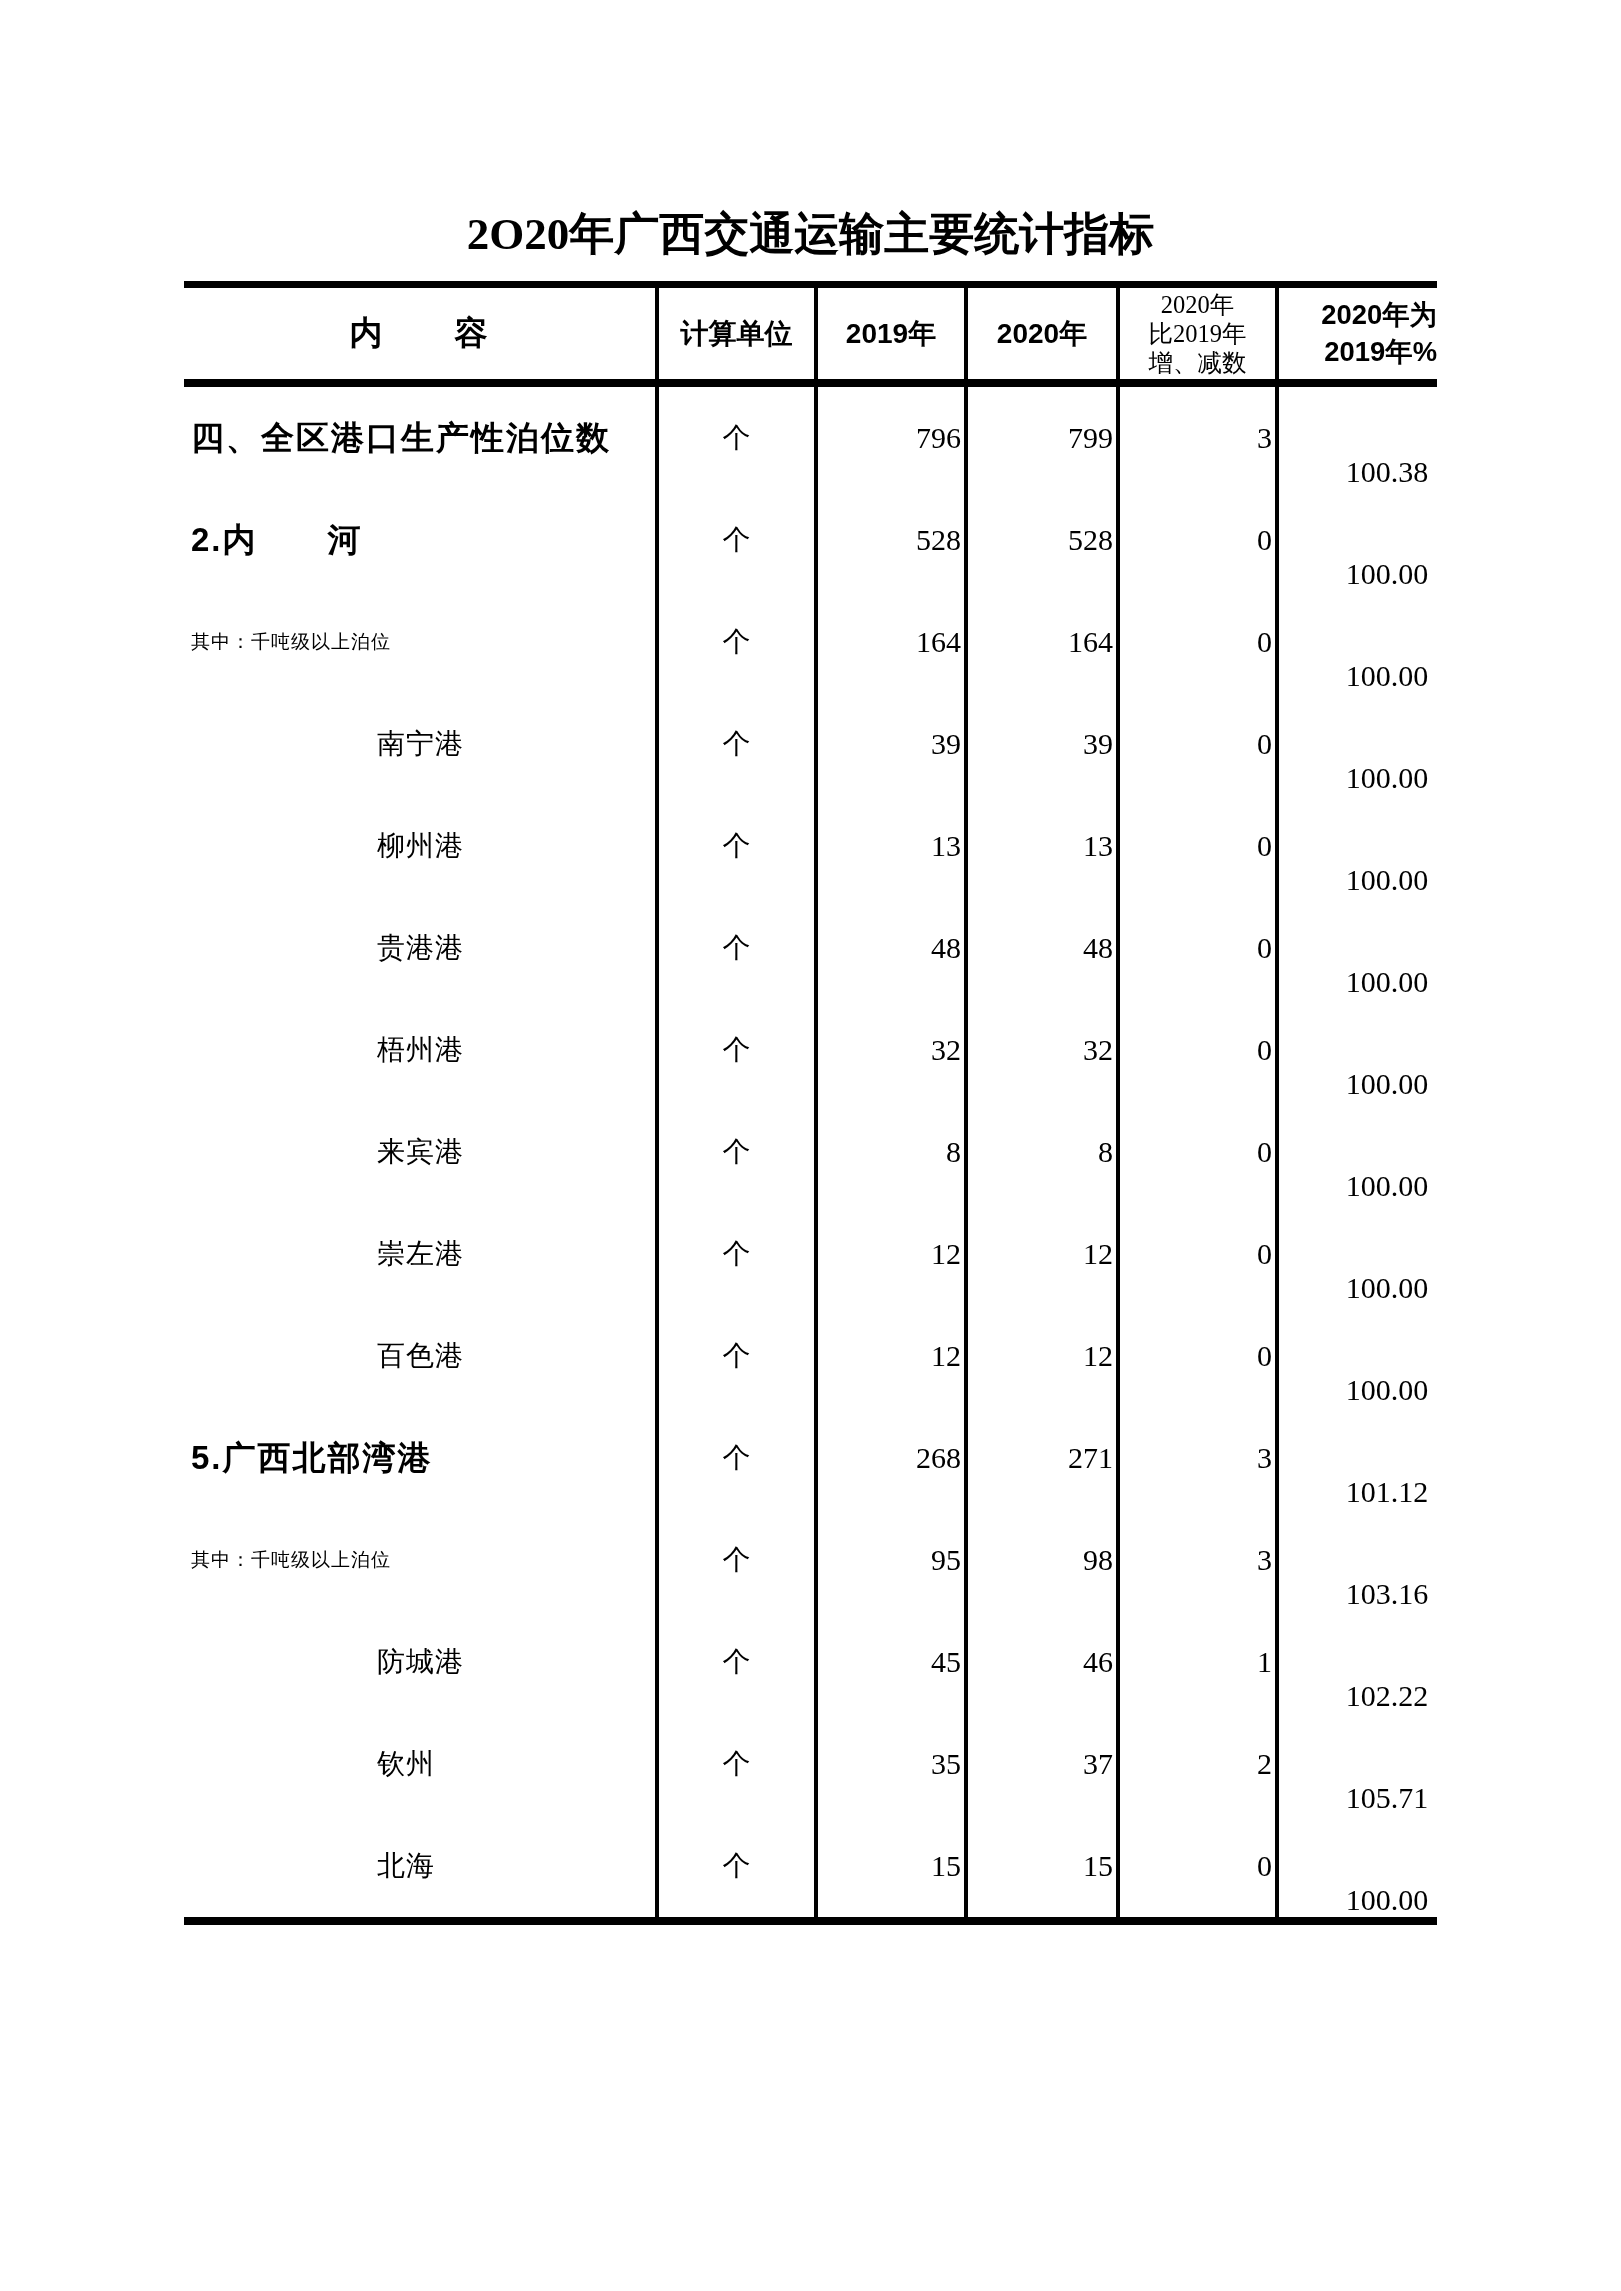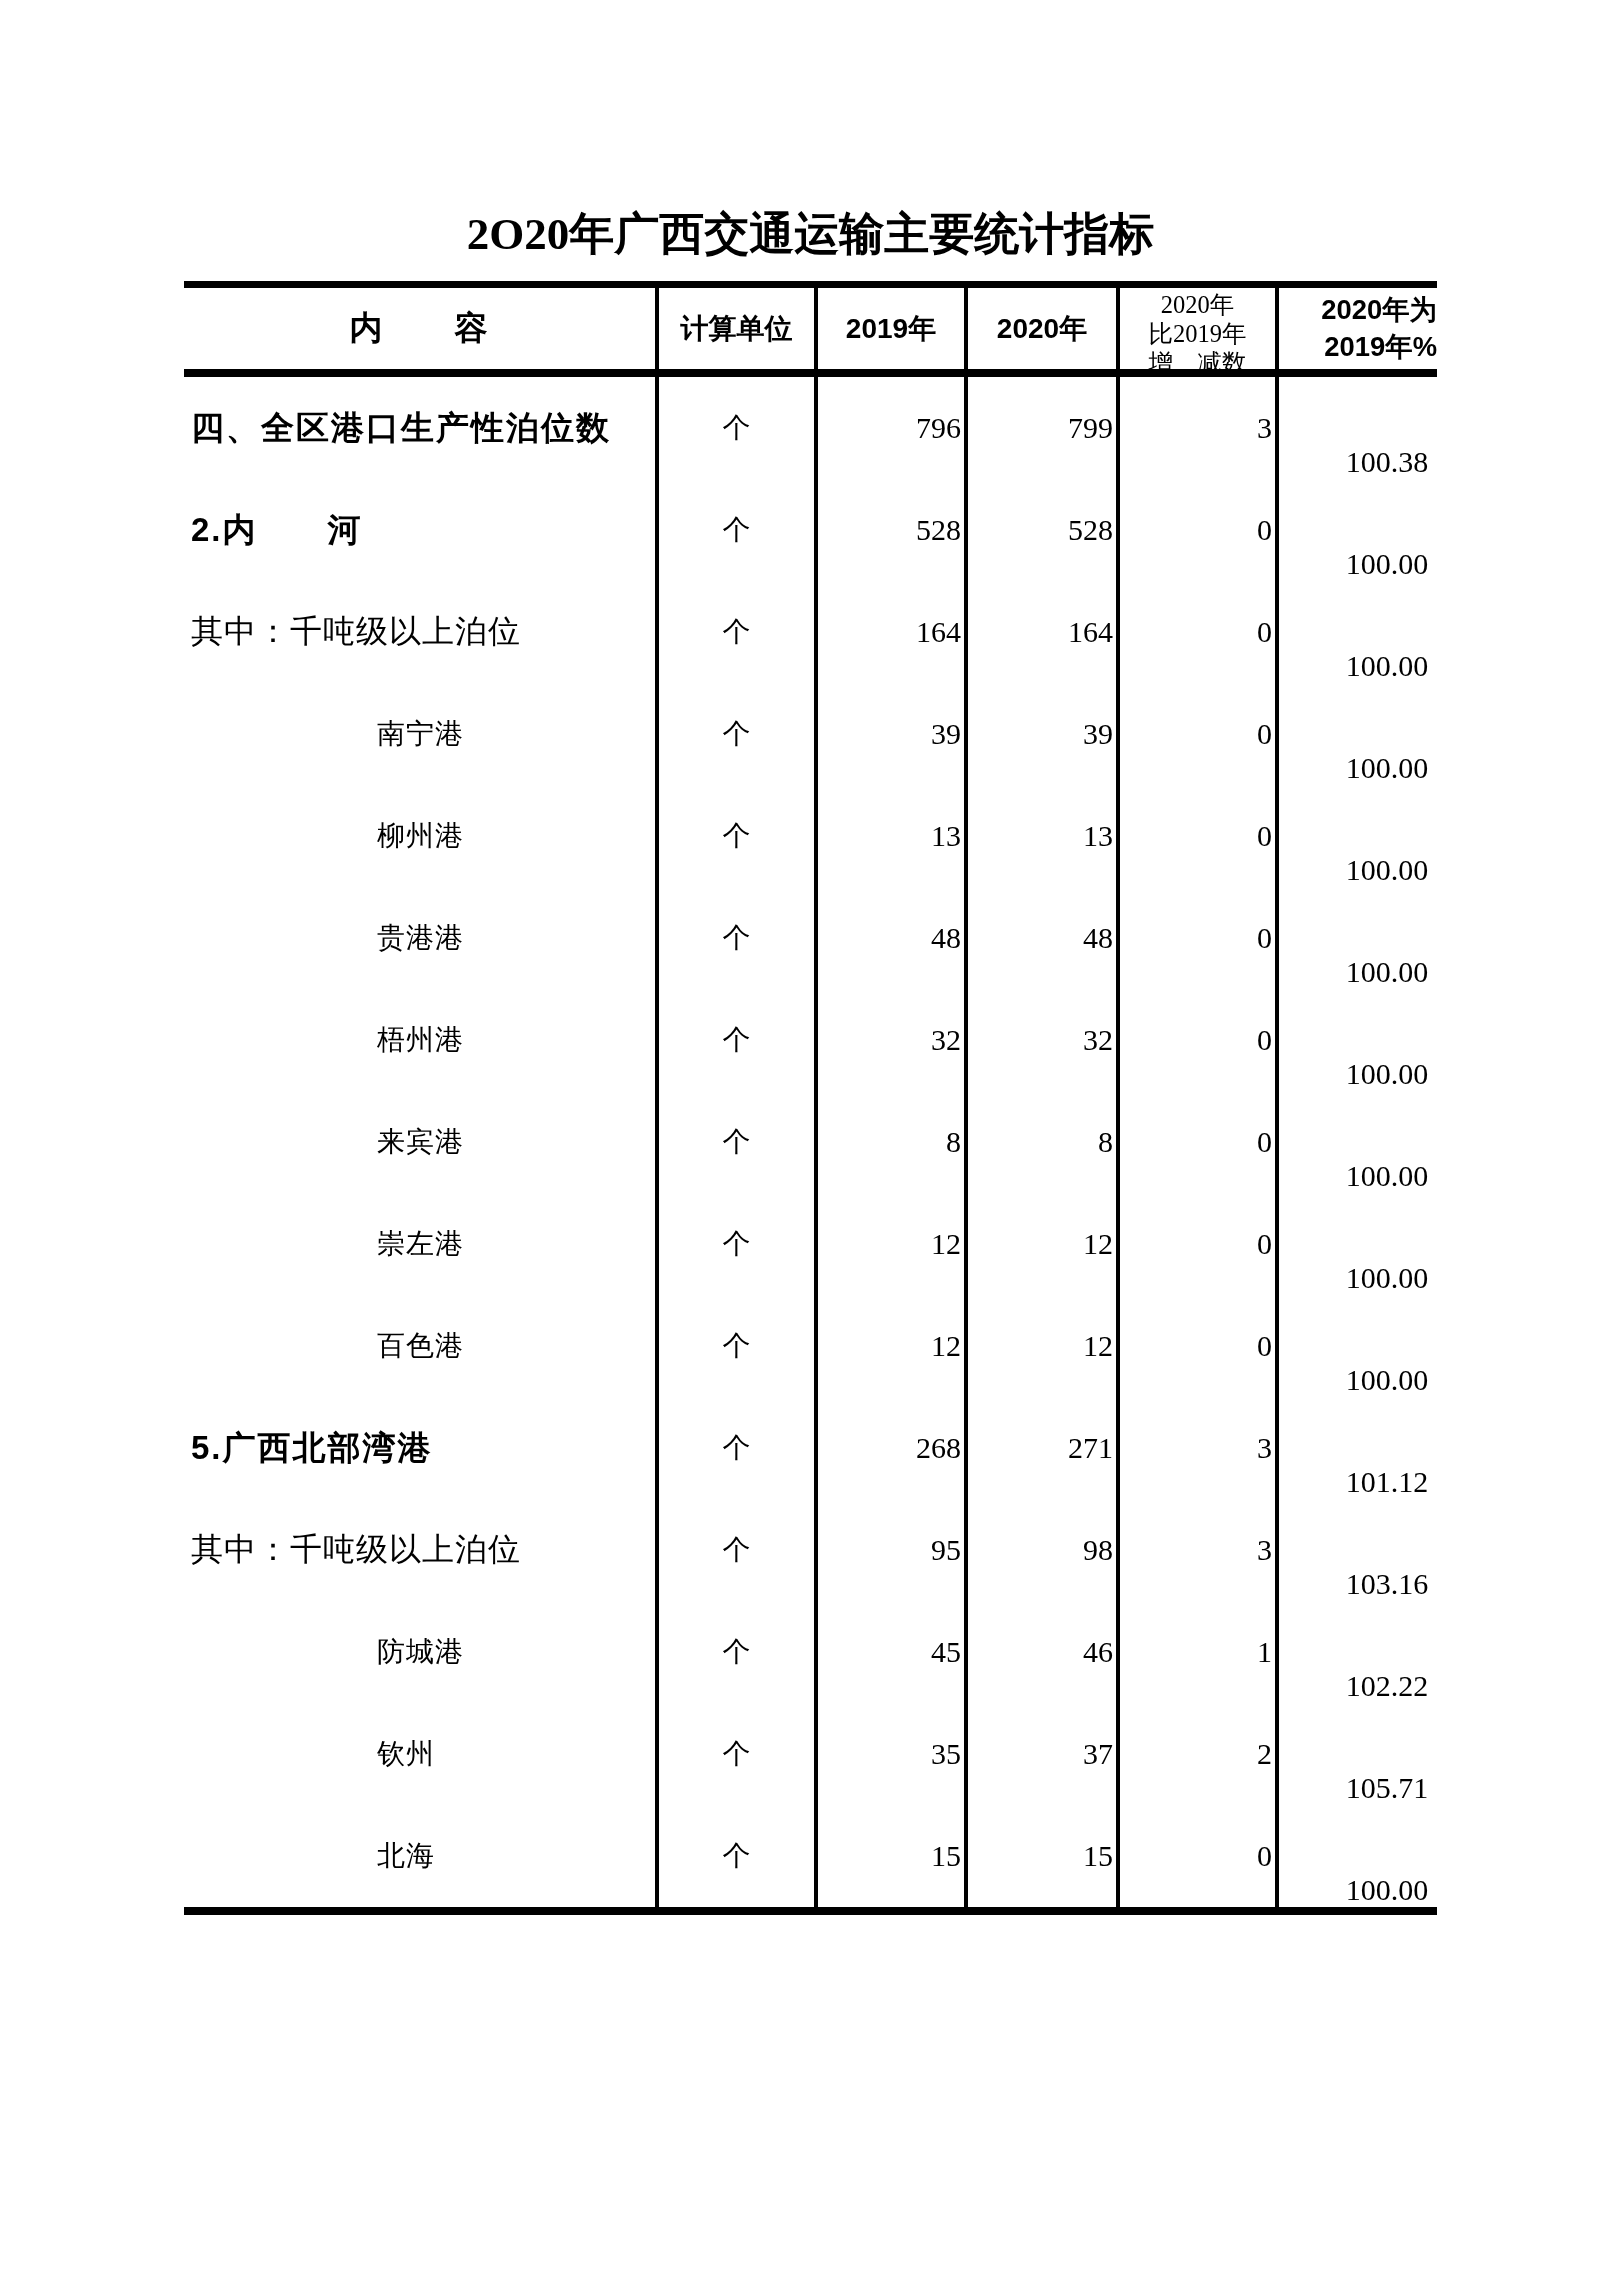"内 容" .hrow { height: 89px -> 99px }
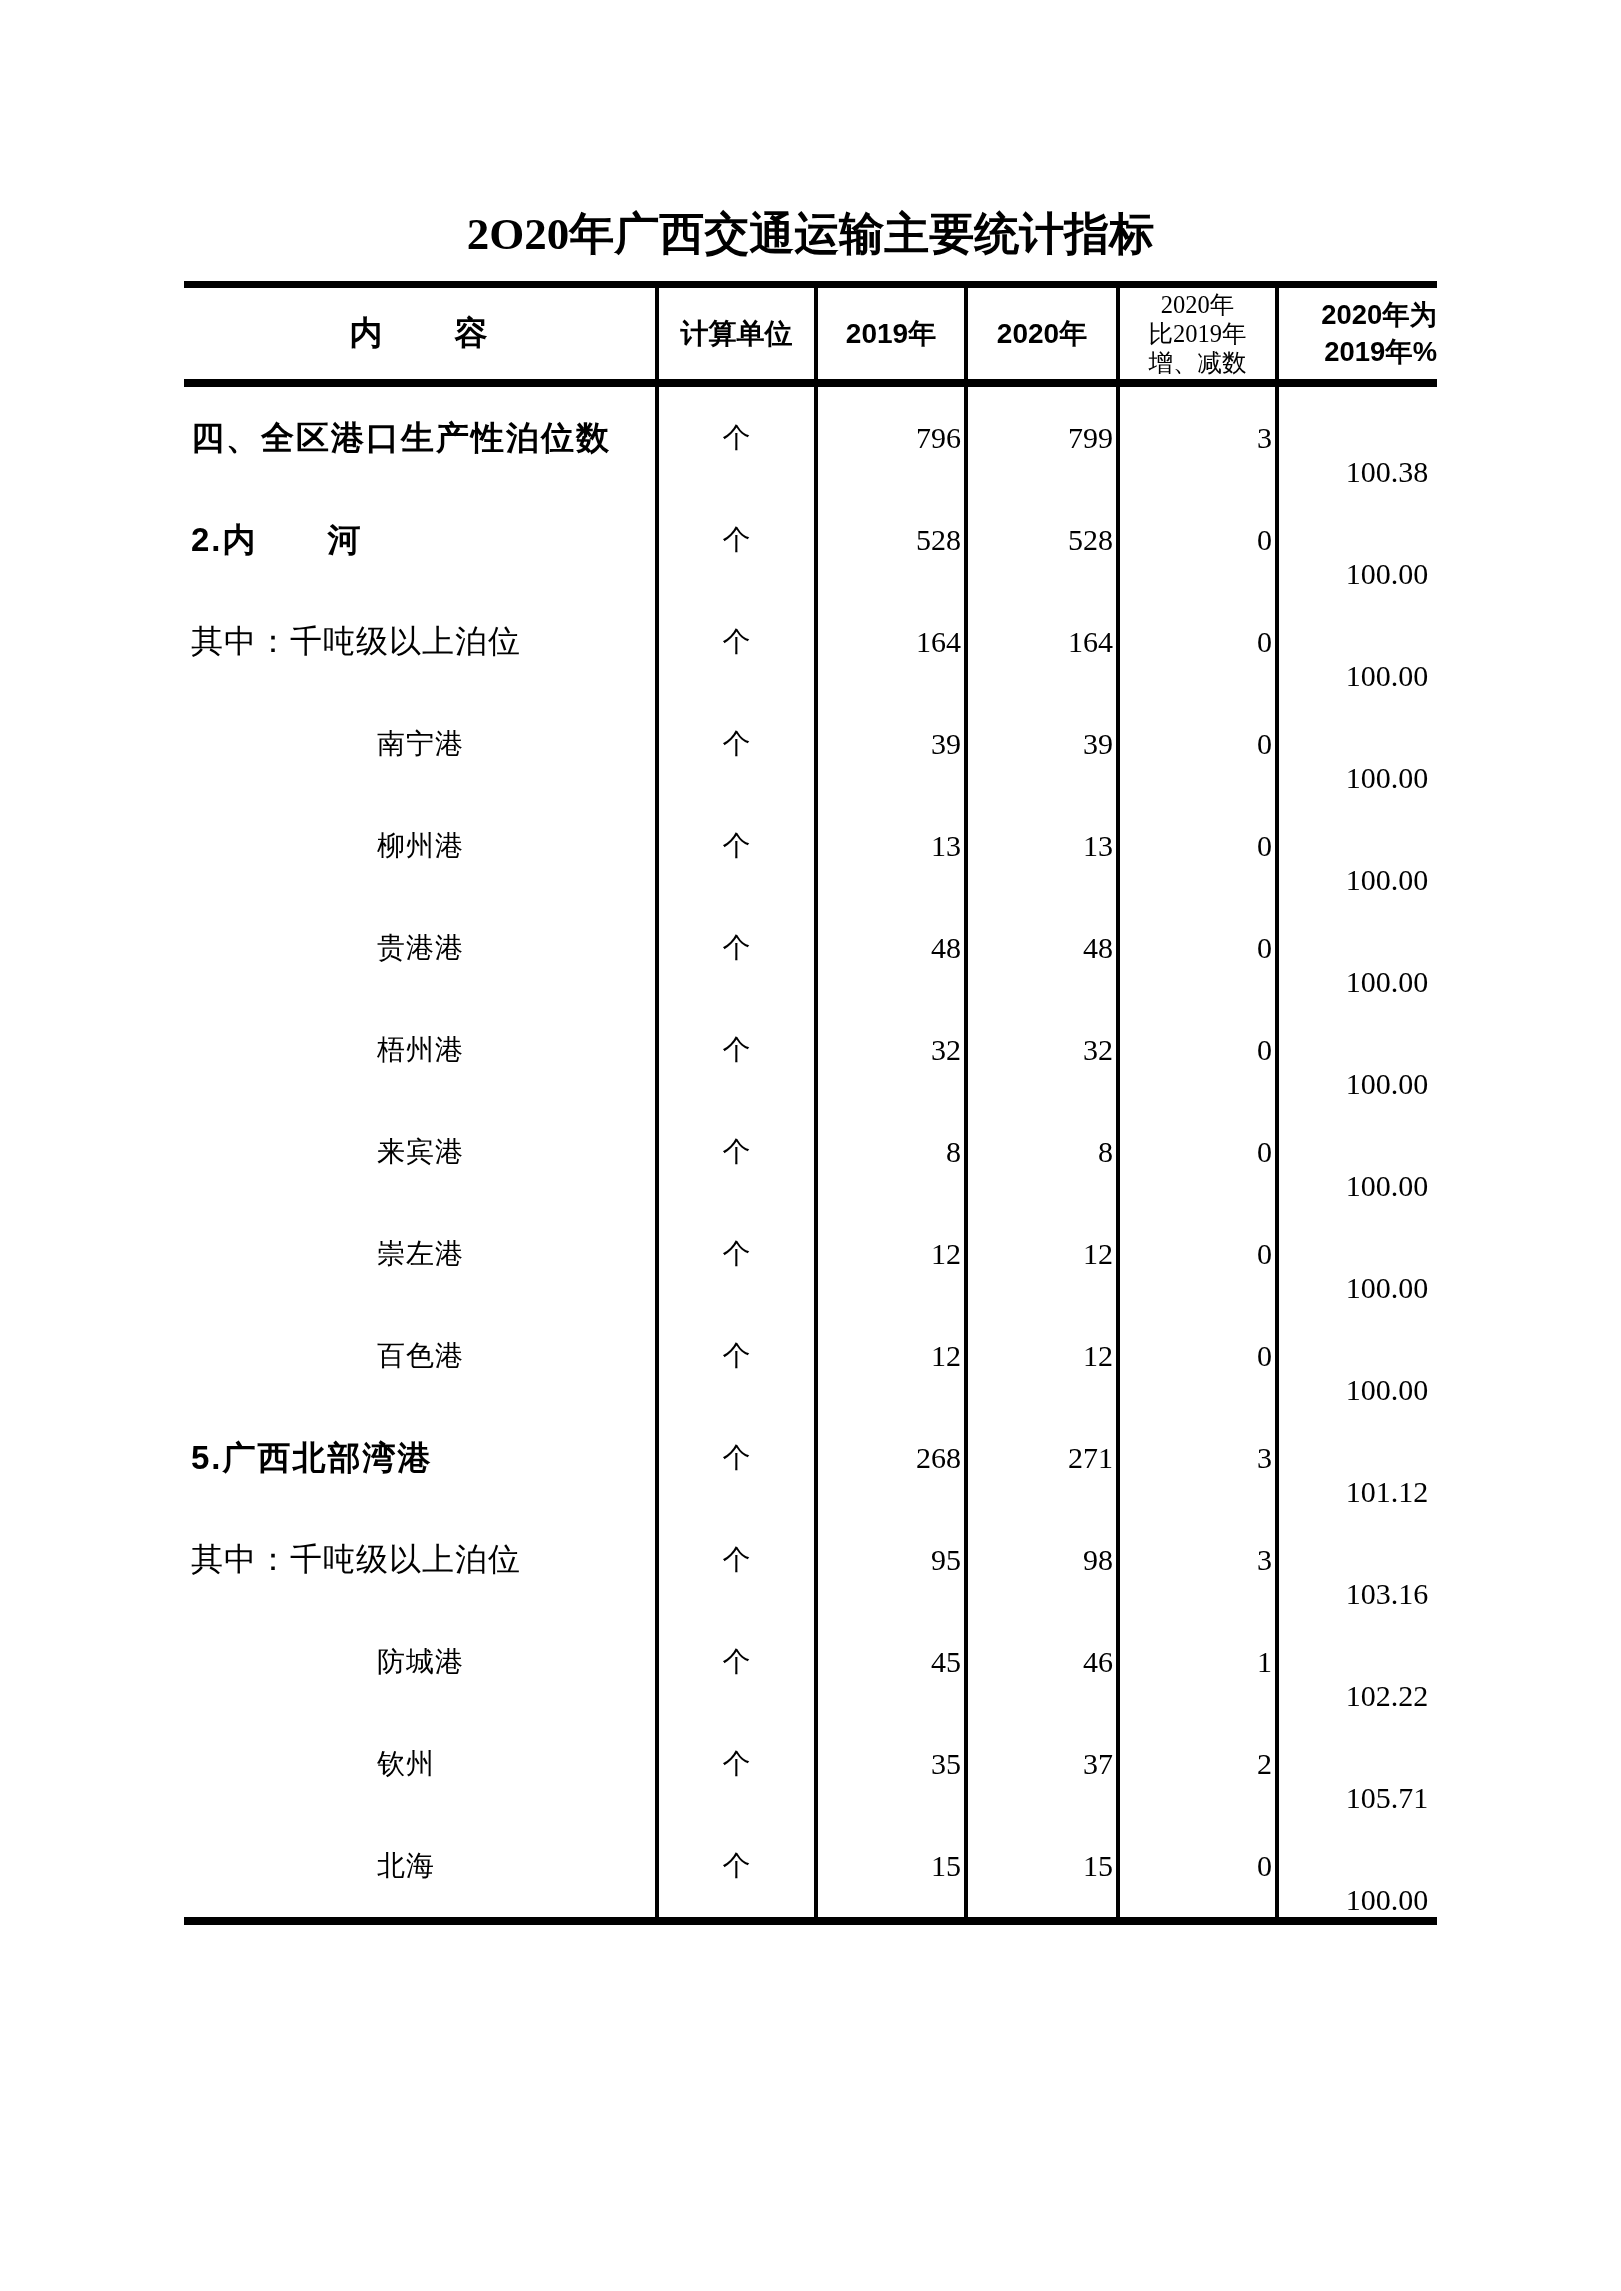"其中：千吨级以上泊位" .label.sub { font-size: 32px -> 19px }
